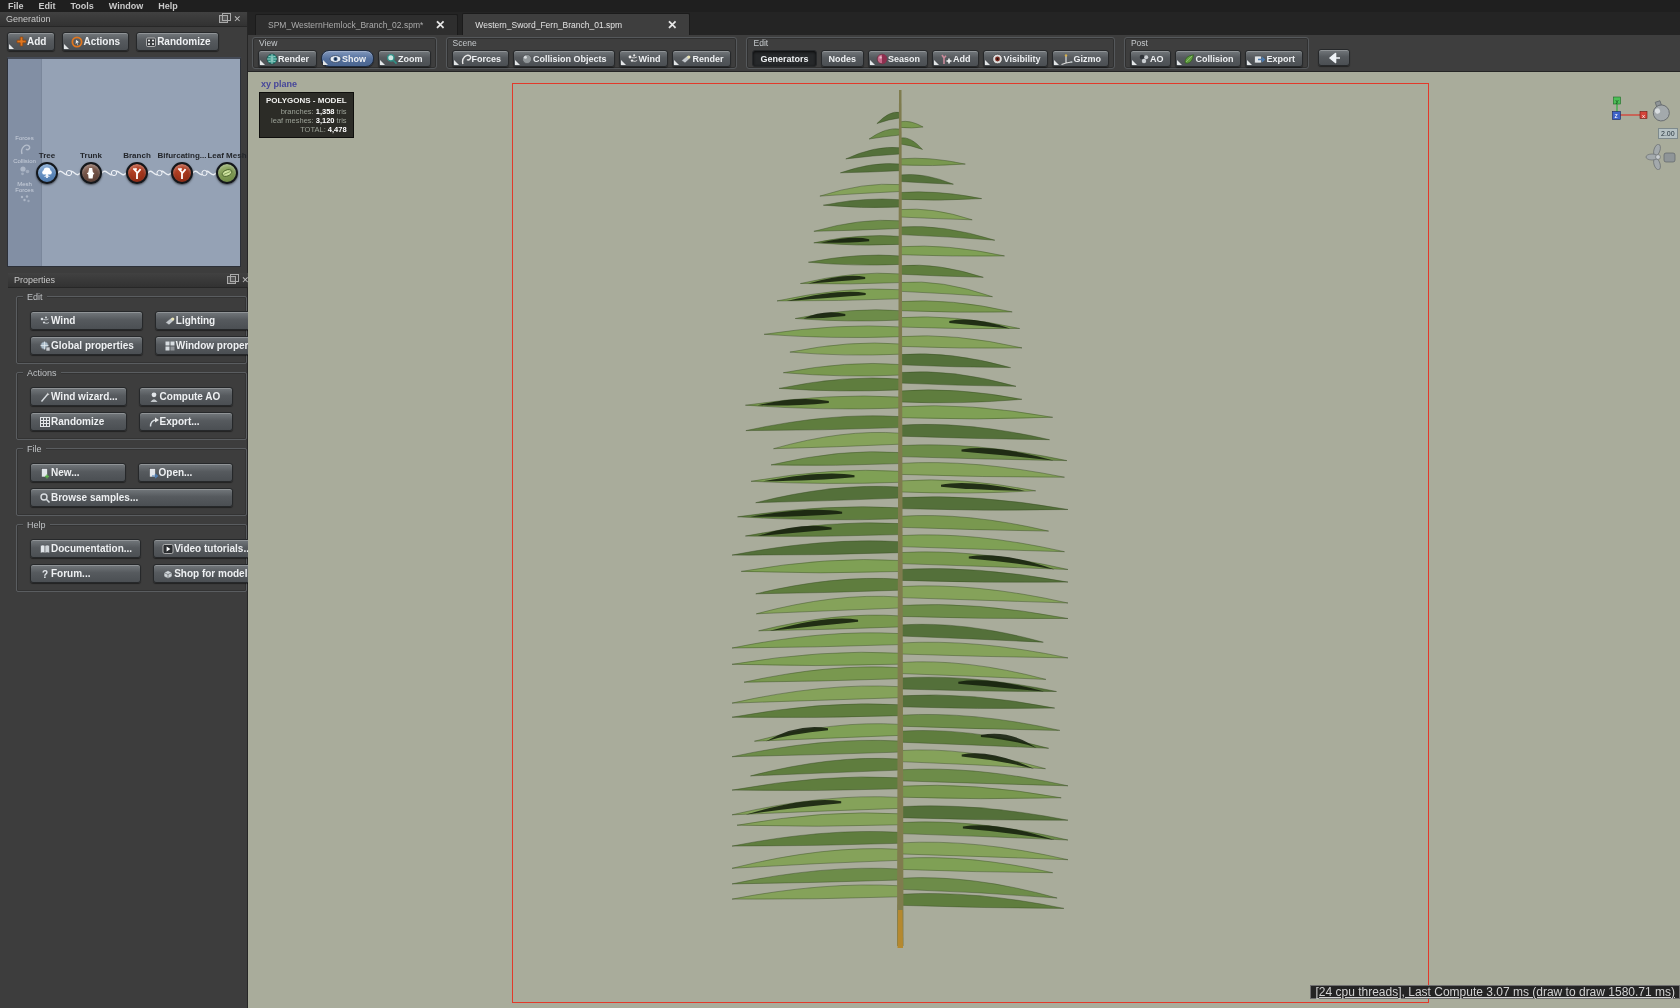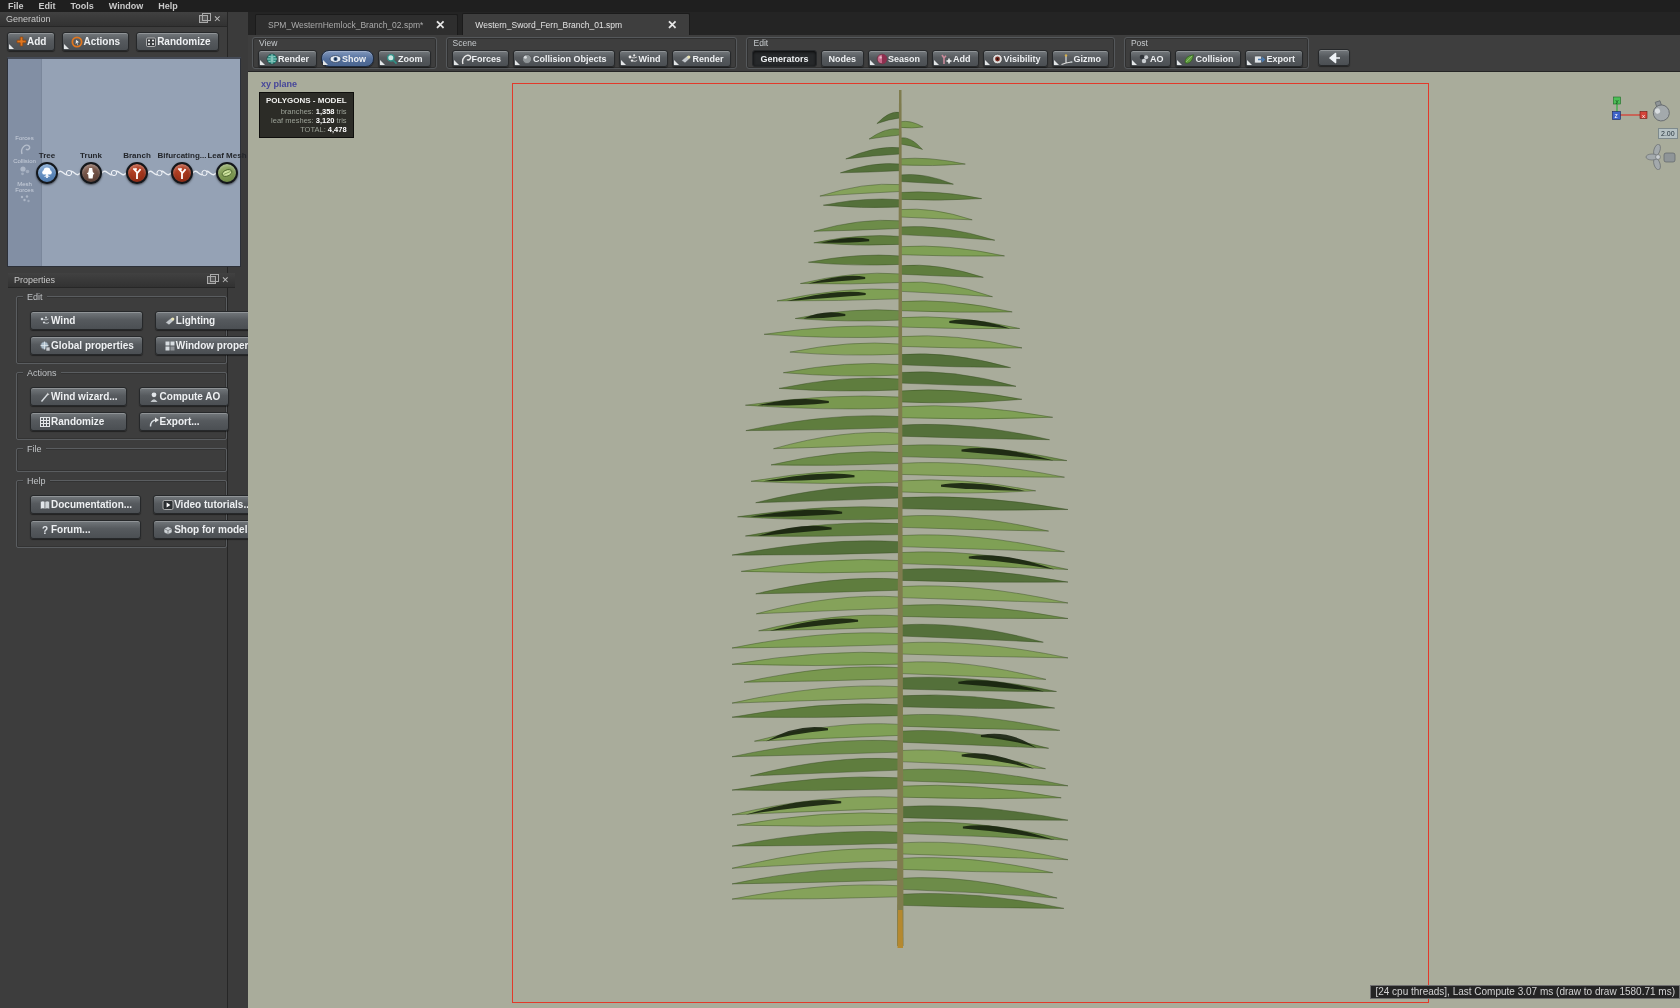"Generation" .dock { width: 228px -> 248px }
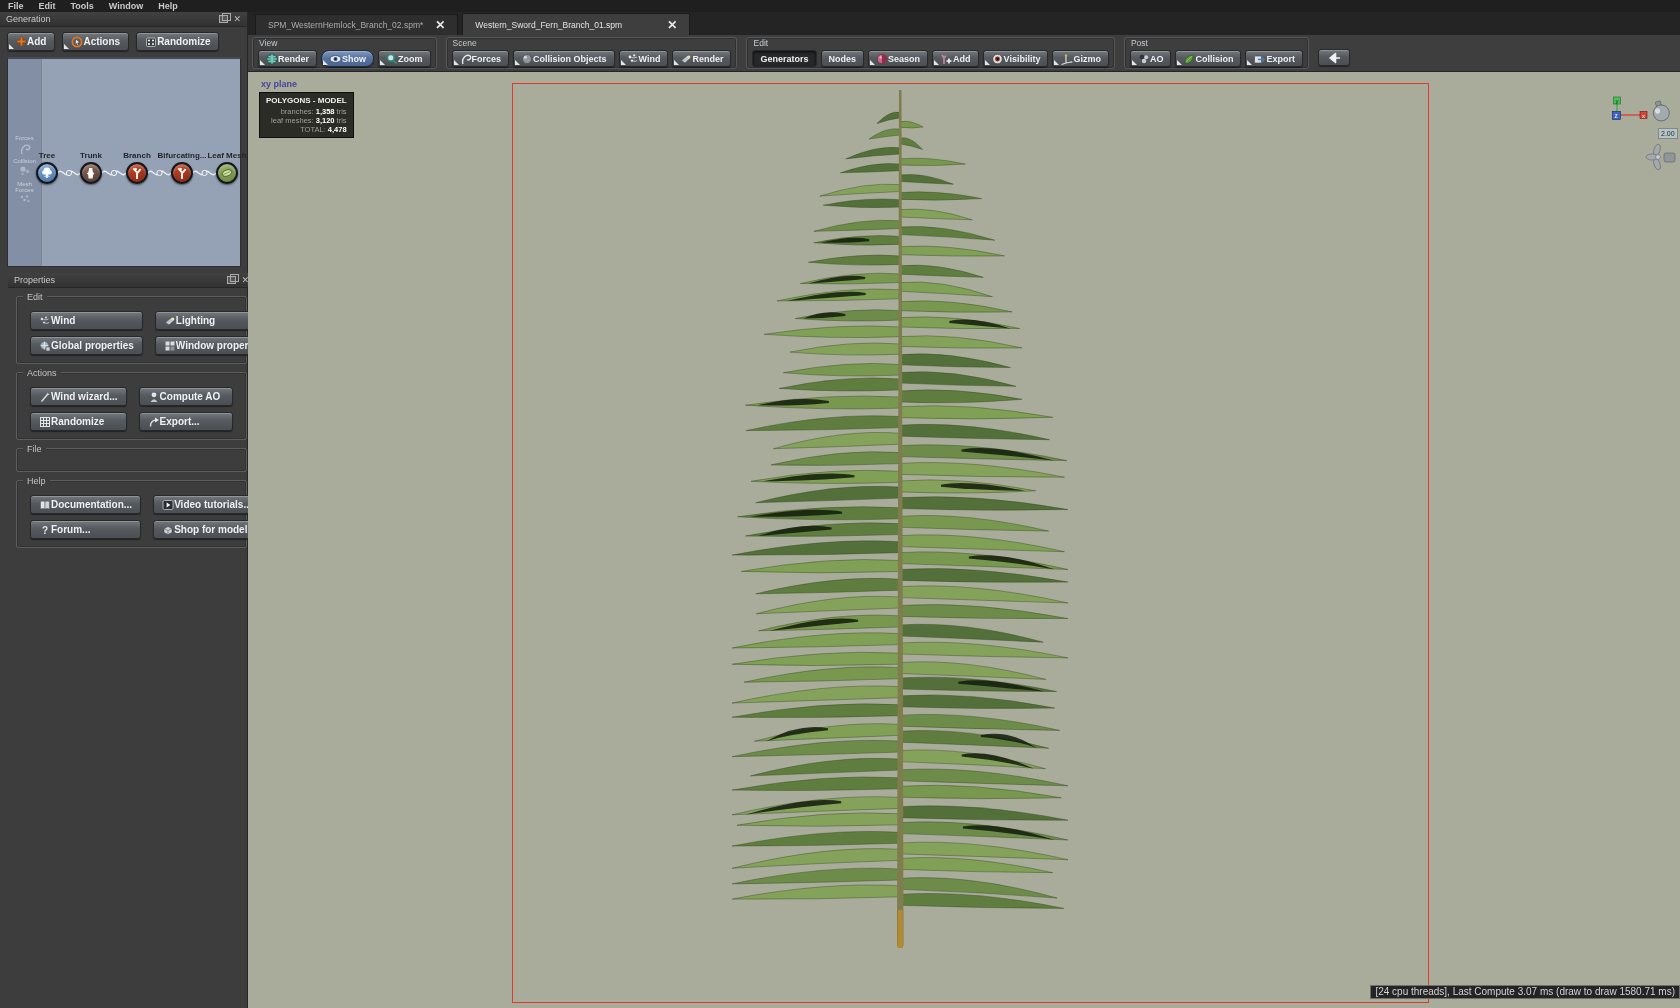"New..." div.pgrid { html: none -> <div> <div> <svg> <rect></rect> <path></path> </svg> <span>New...</span> </div> <div> <svg> <rect></rect> <path></path> </svg> <span>Open...</span> </div> <div> <svg> <circle></circle> <path></path> </svg> <span>Browse samples...</span> </div> </div> }
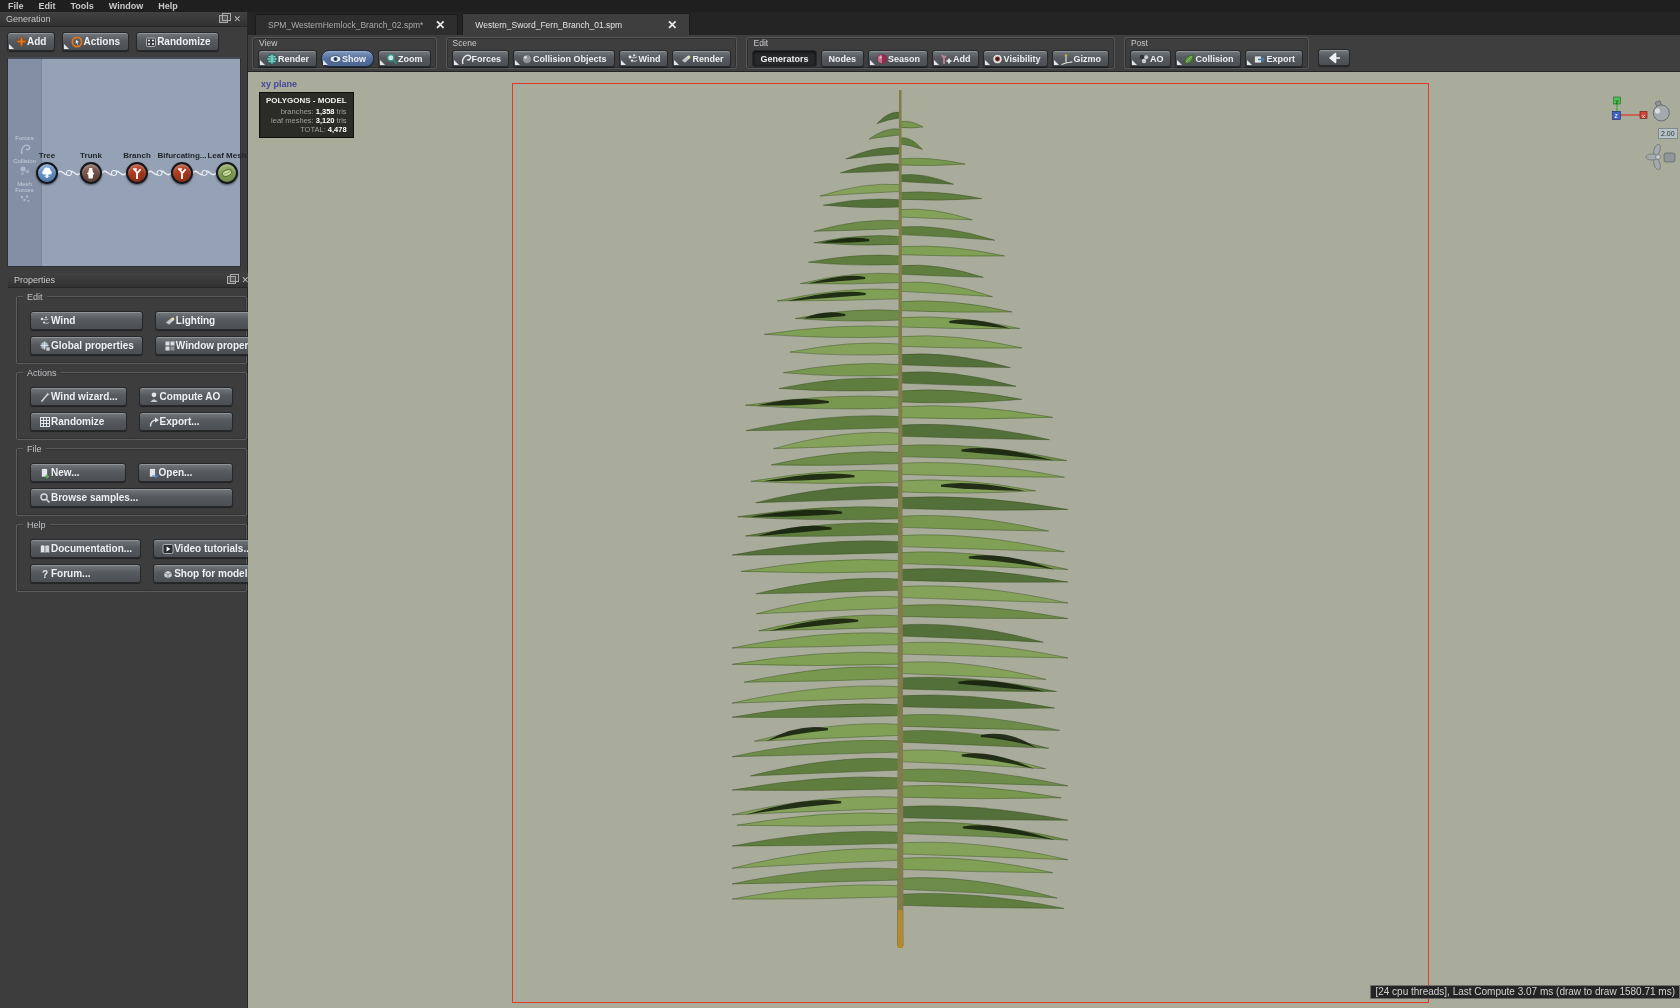"[24 cpu threads], Last Compute" .statusbox { font-size: 10px -> 12px; text-decoration: none -> underline }
